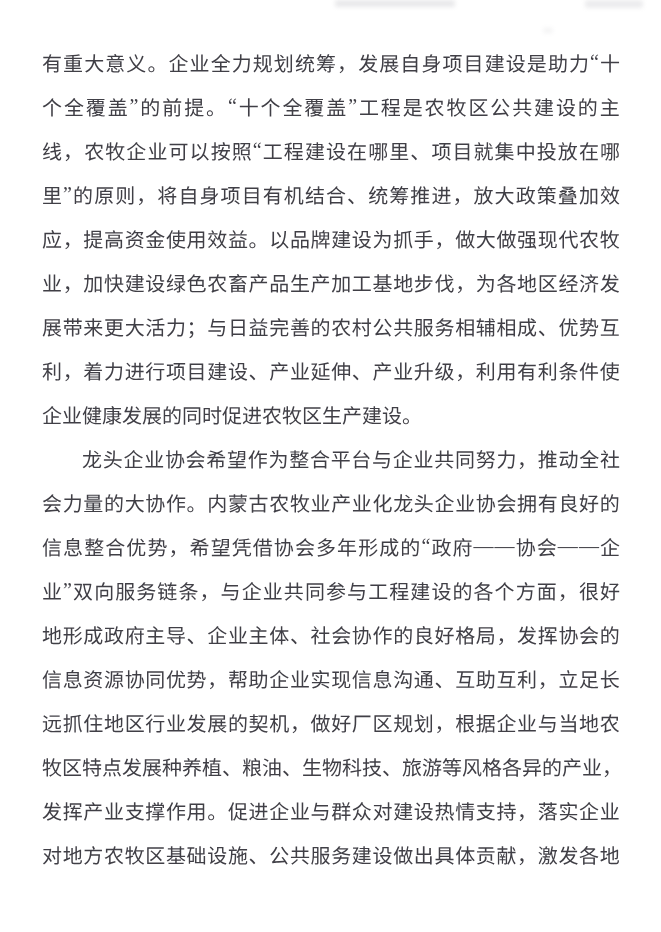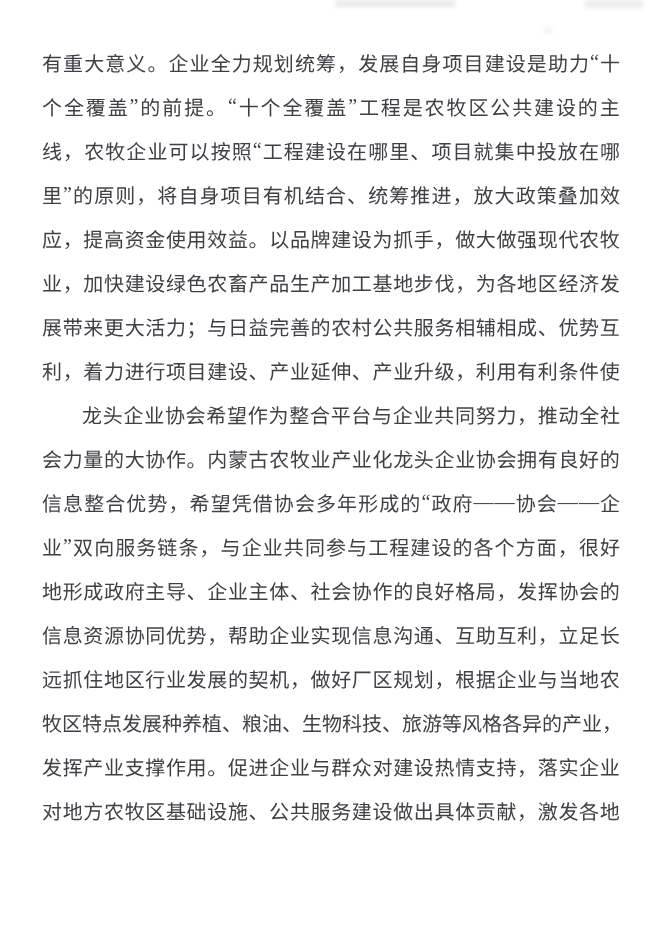"企业健康发展的同时促进农牧区生产建设。" div.line { html: none -> <div>企业健康发展的同时促进农牧区生产建设。</div> }
